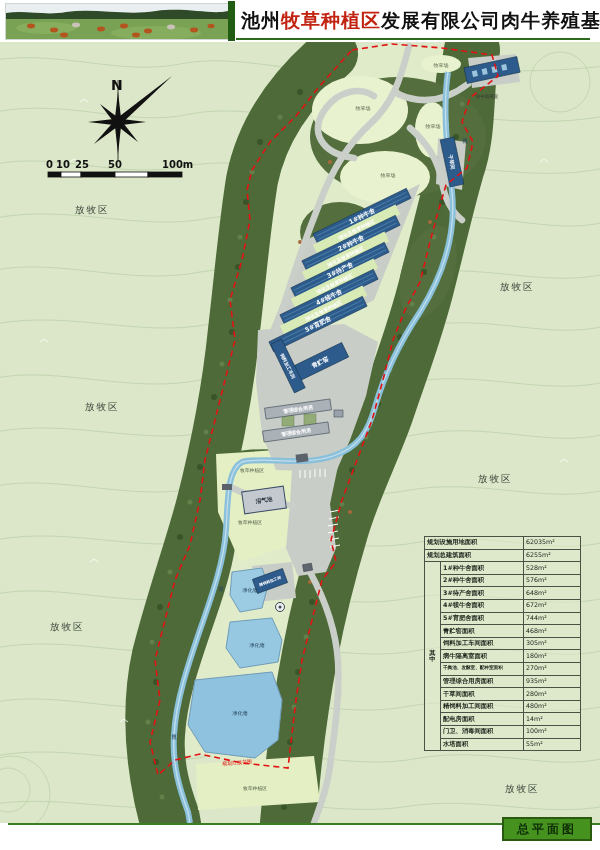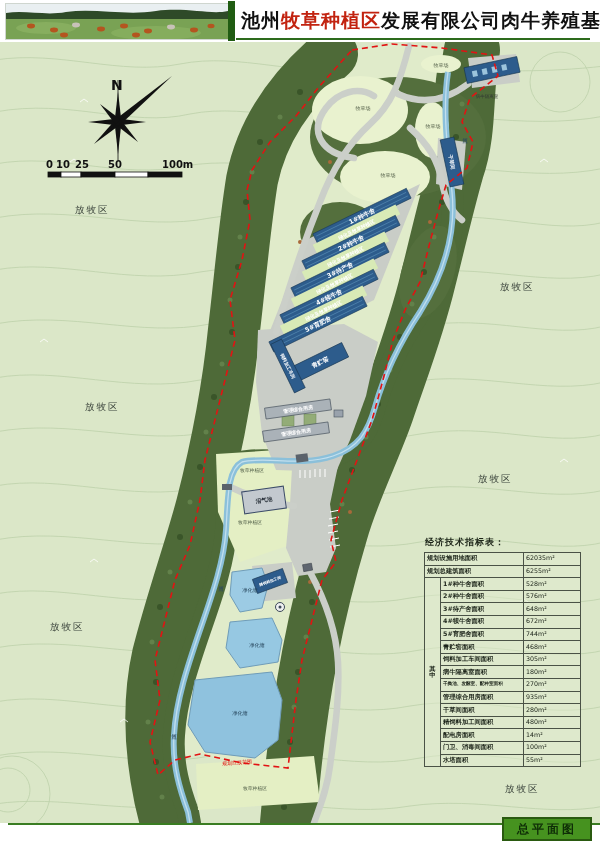"经济技术指标表：" div.itable-title { html: <div>经济技术指标表：</div> -> none }
